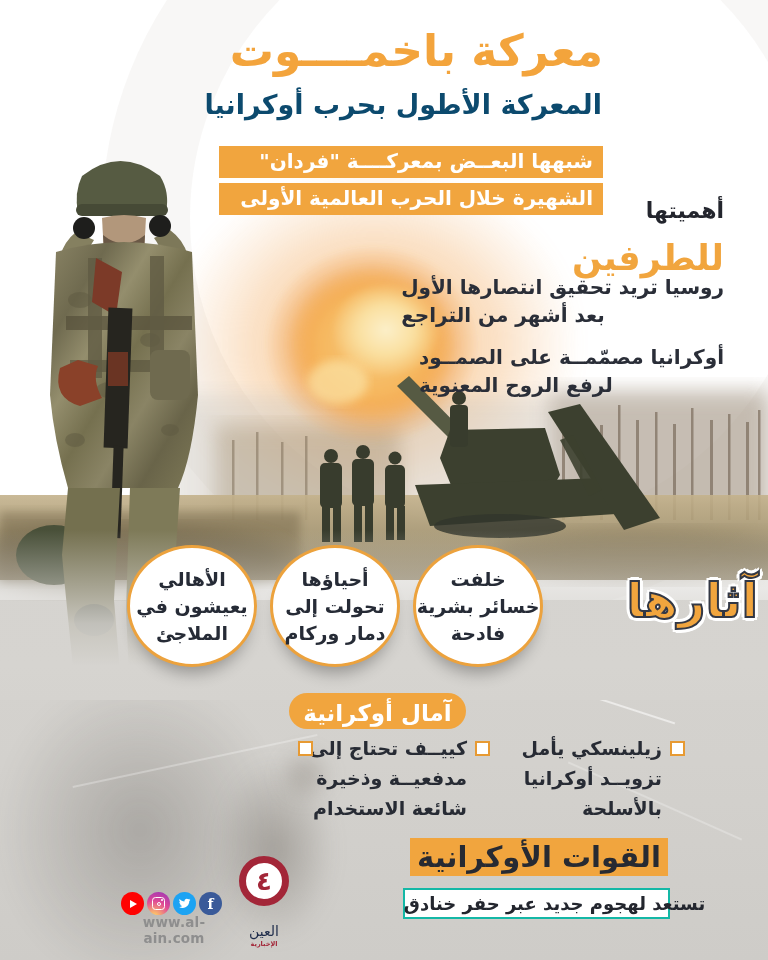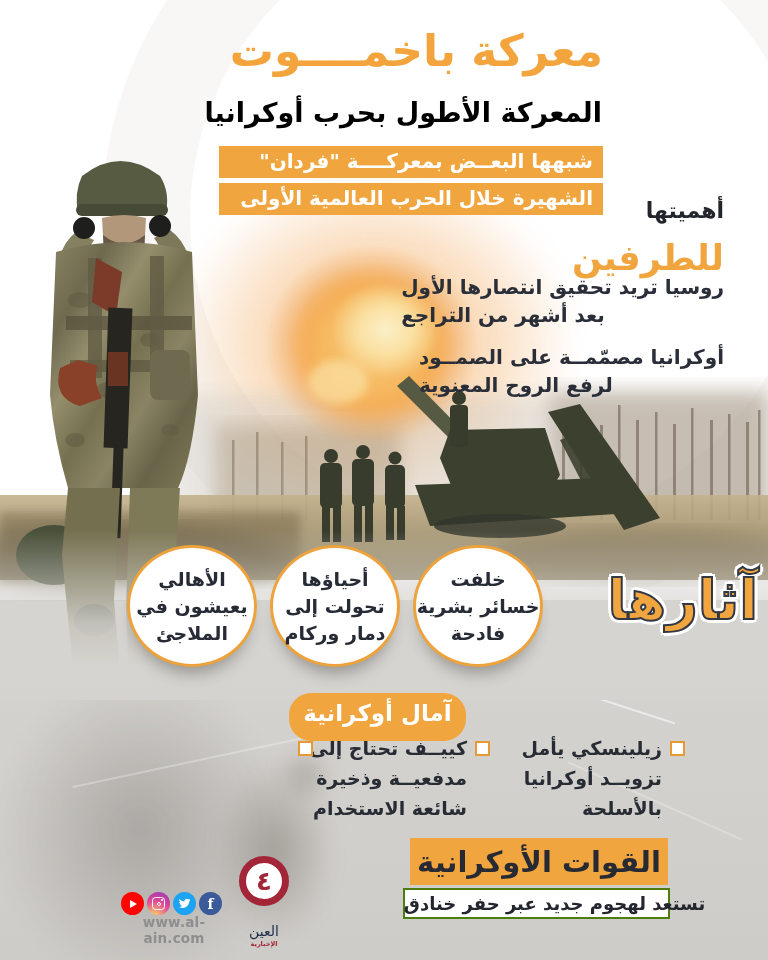"المعركة الأطول بحرب أوكرانيا" .sub-title { color: #000000 -> #0c4a6e; top: 96px -> 88px }
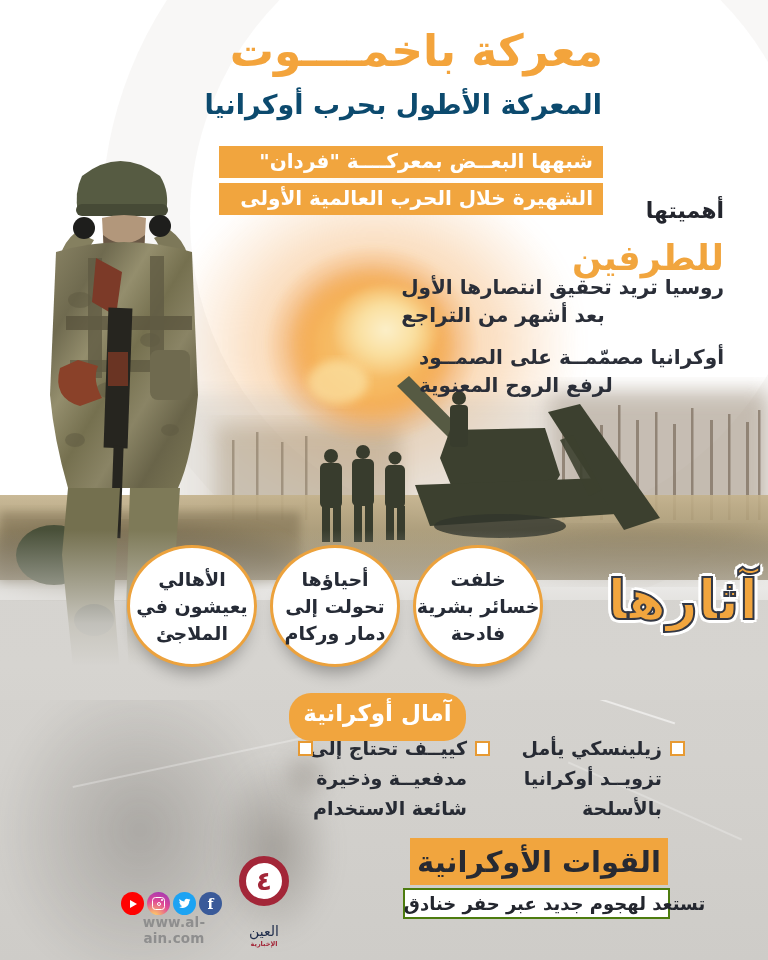"آثارها" .effects-heading { font-size: 55px -> 48px }
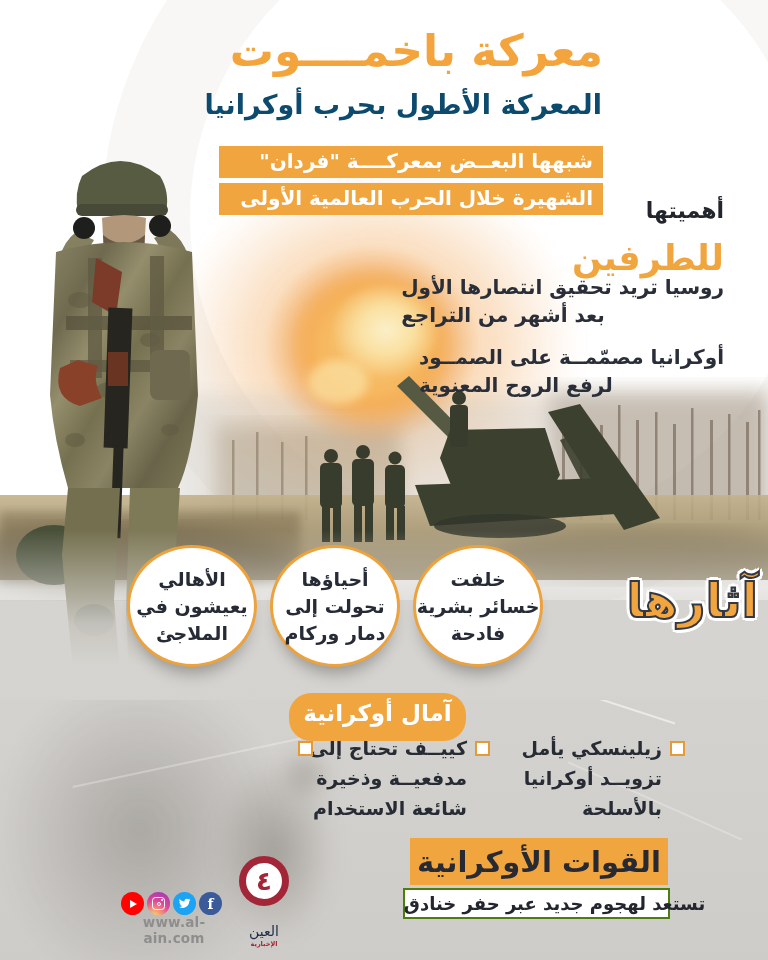"آمال أوكرانية" .hopes-pill { height: 48px -> 36px }
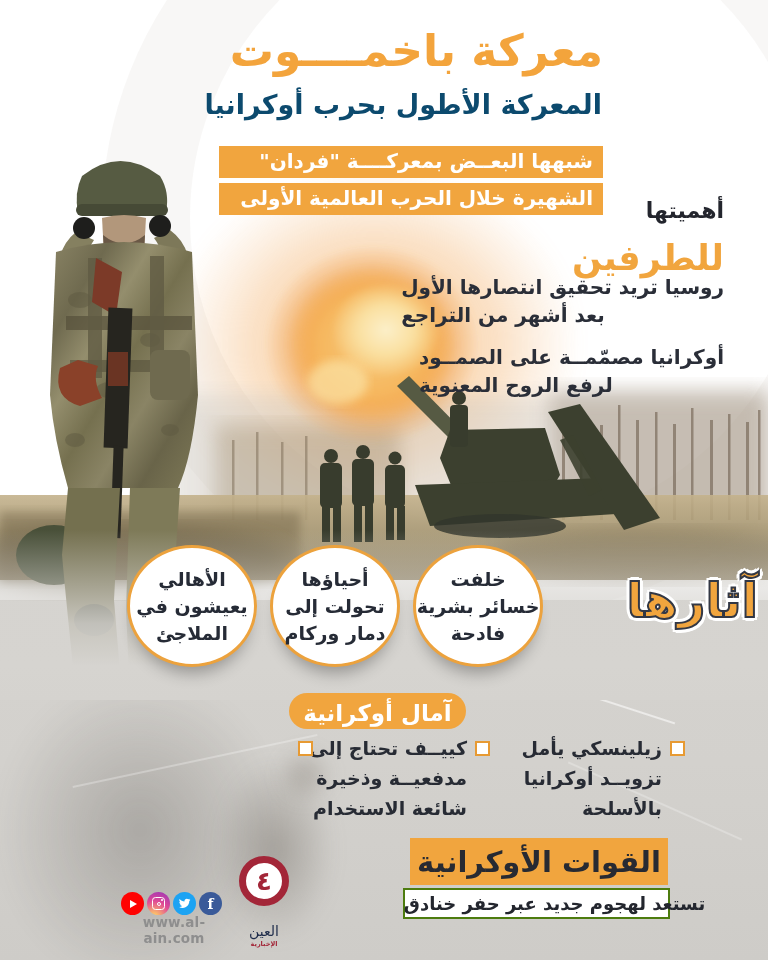"القوات الأوكرانية" .forces-title { height: 47px -> 38px }
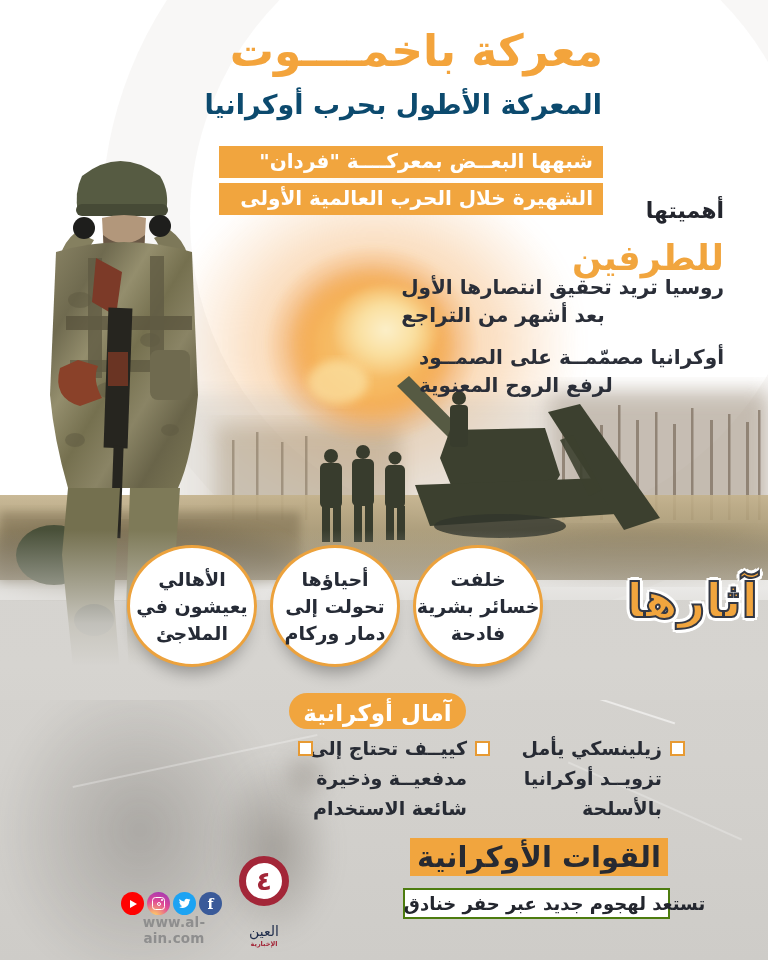"تستعد لهجوم جديد عبر حفر" .forces-sub { border: 2px solid #4d7c0f -> 2px solid #14b8a6 }
